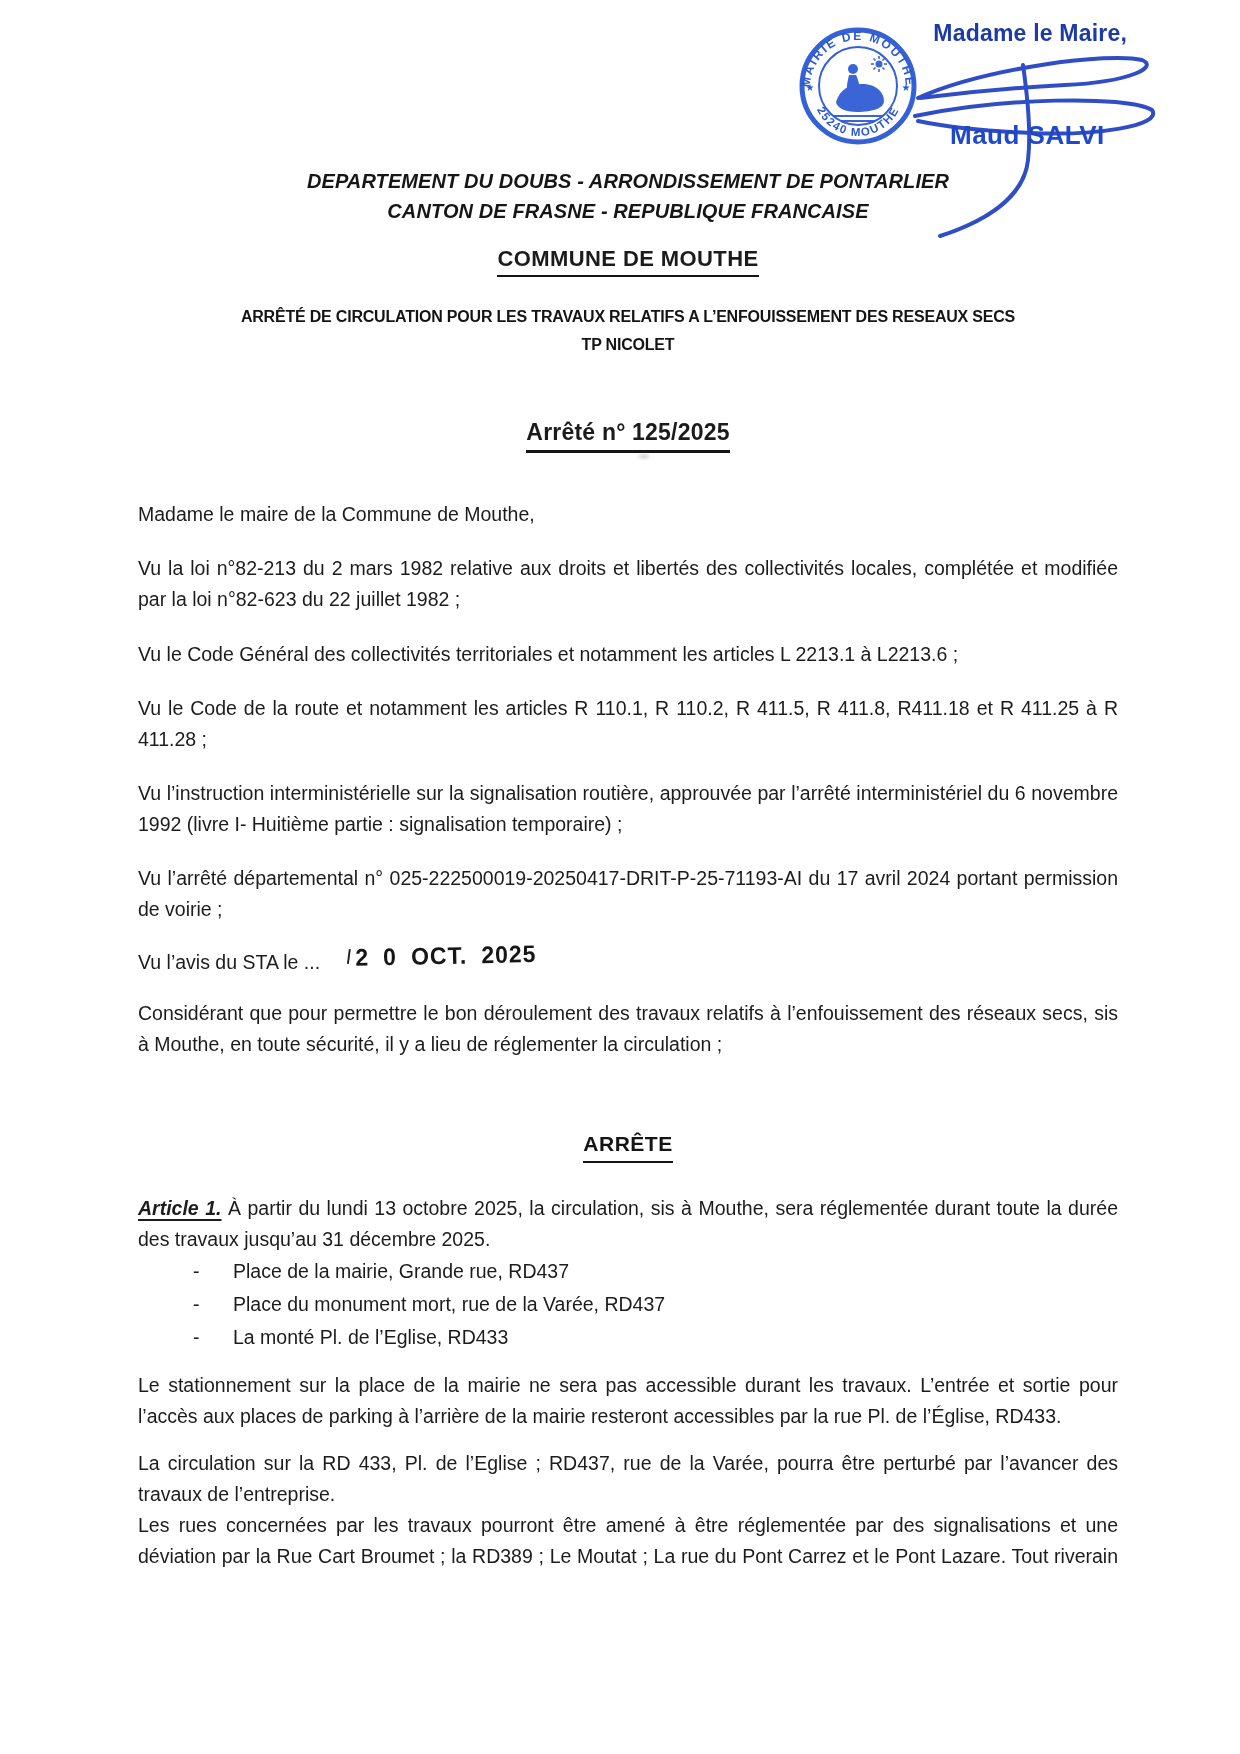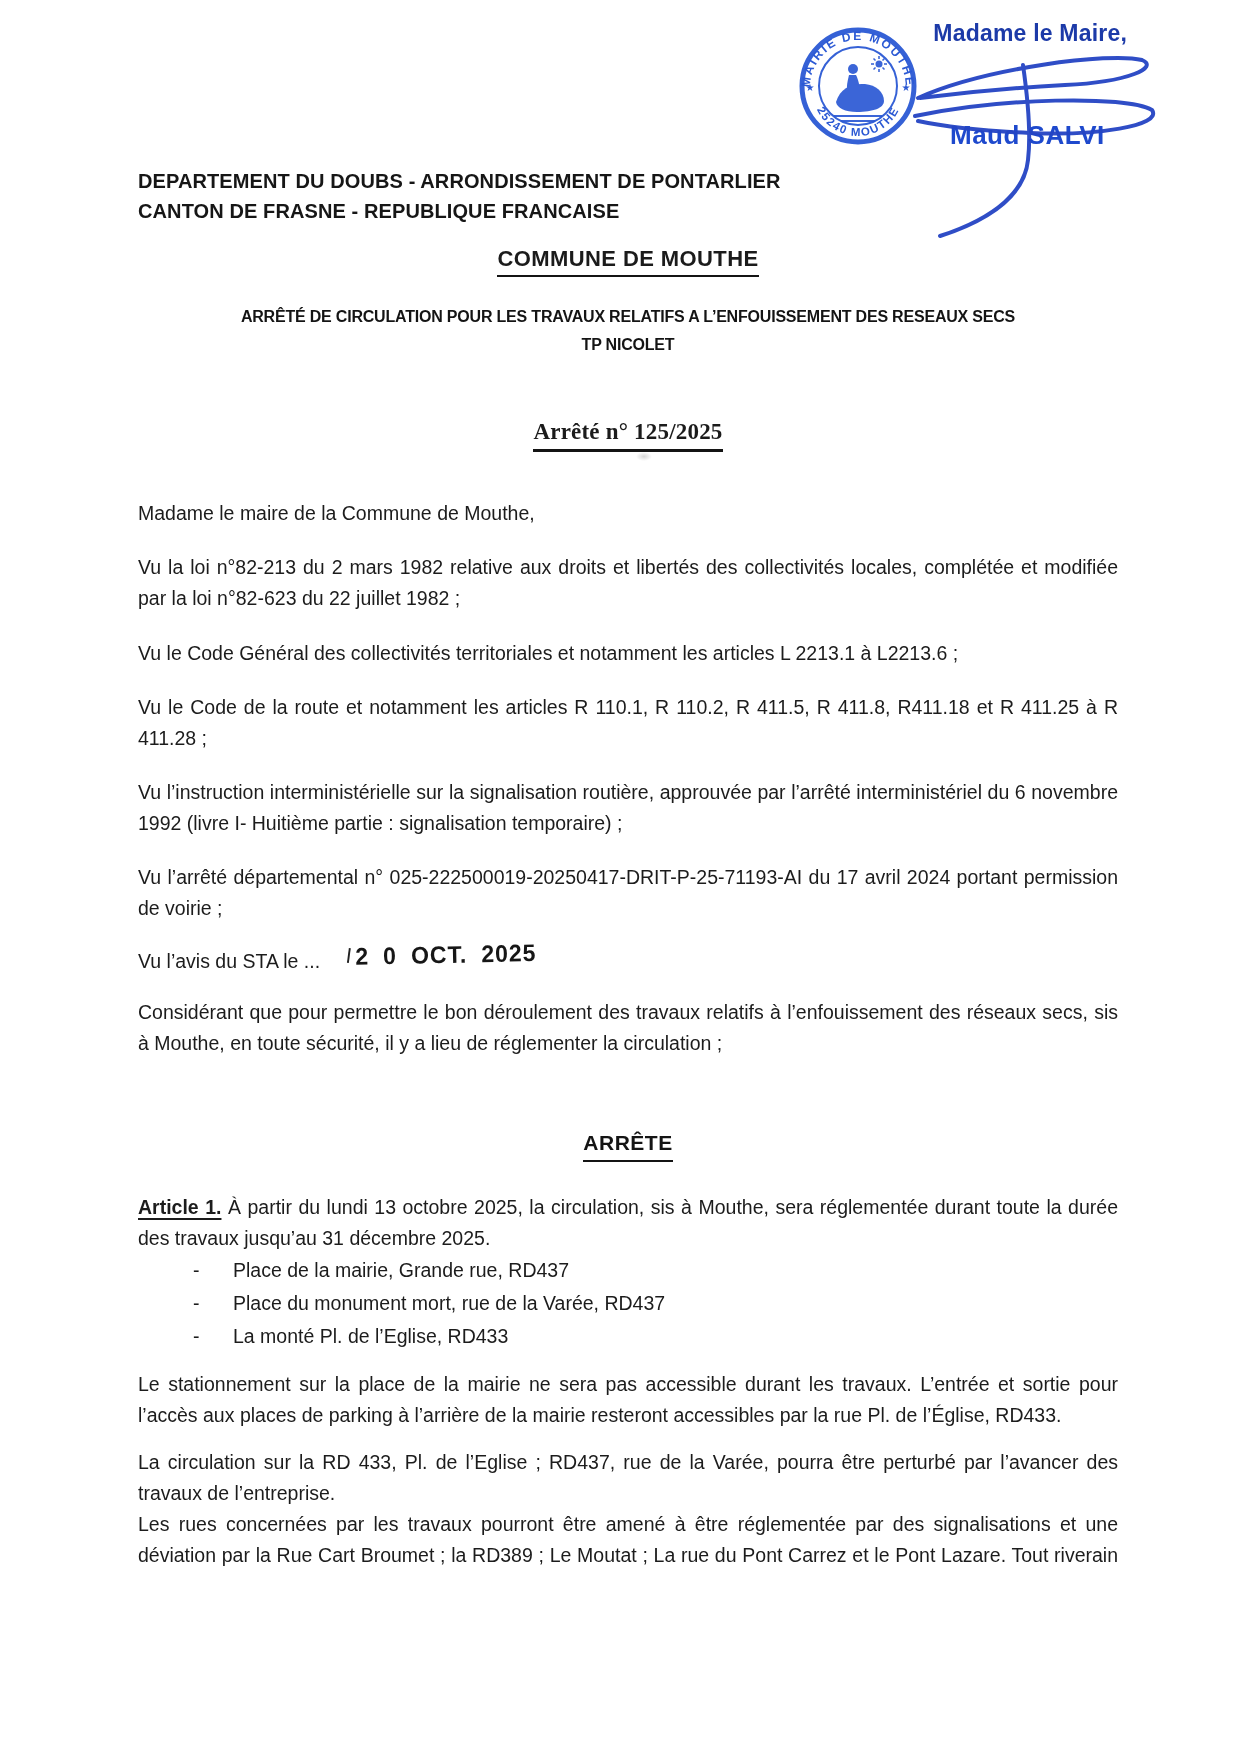"DEPARTEMENT DU DOUBS - ARRONDISSEMENT" .h-line { font-style: none -> italic; text-align: none -> center }
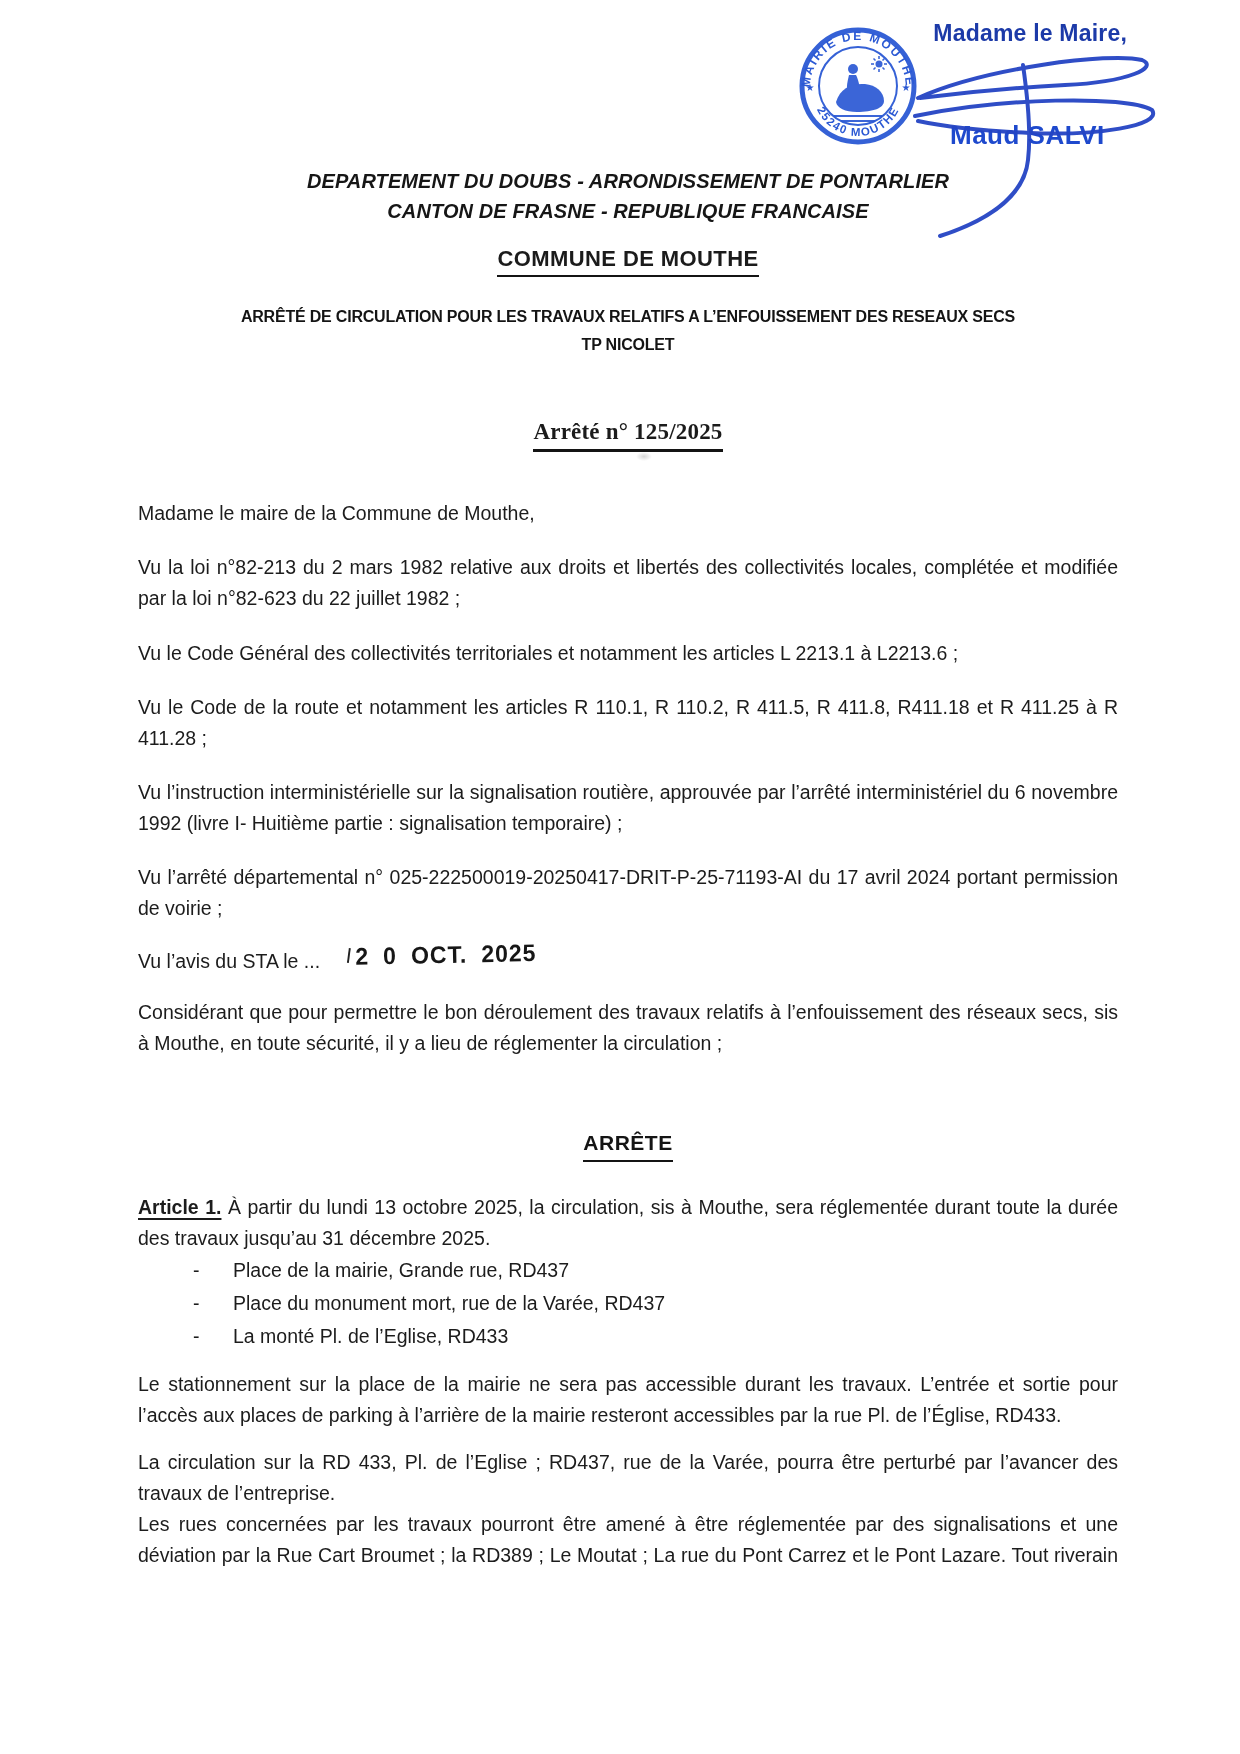"Arrêté n° 125/2025" .arrete-wrap { font-family: Liberation Serif, serif -> none }
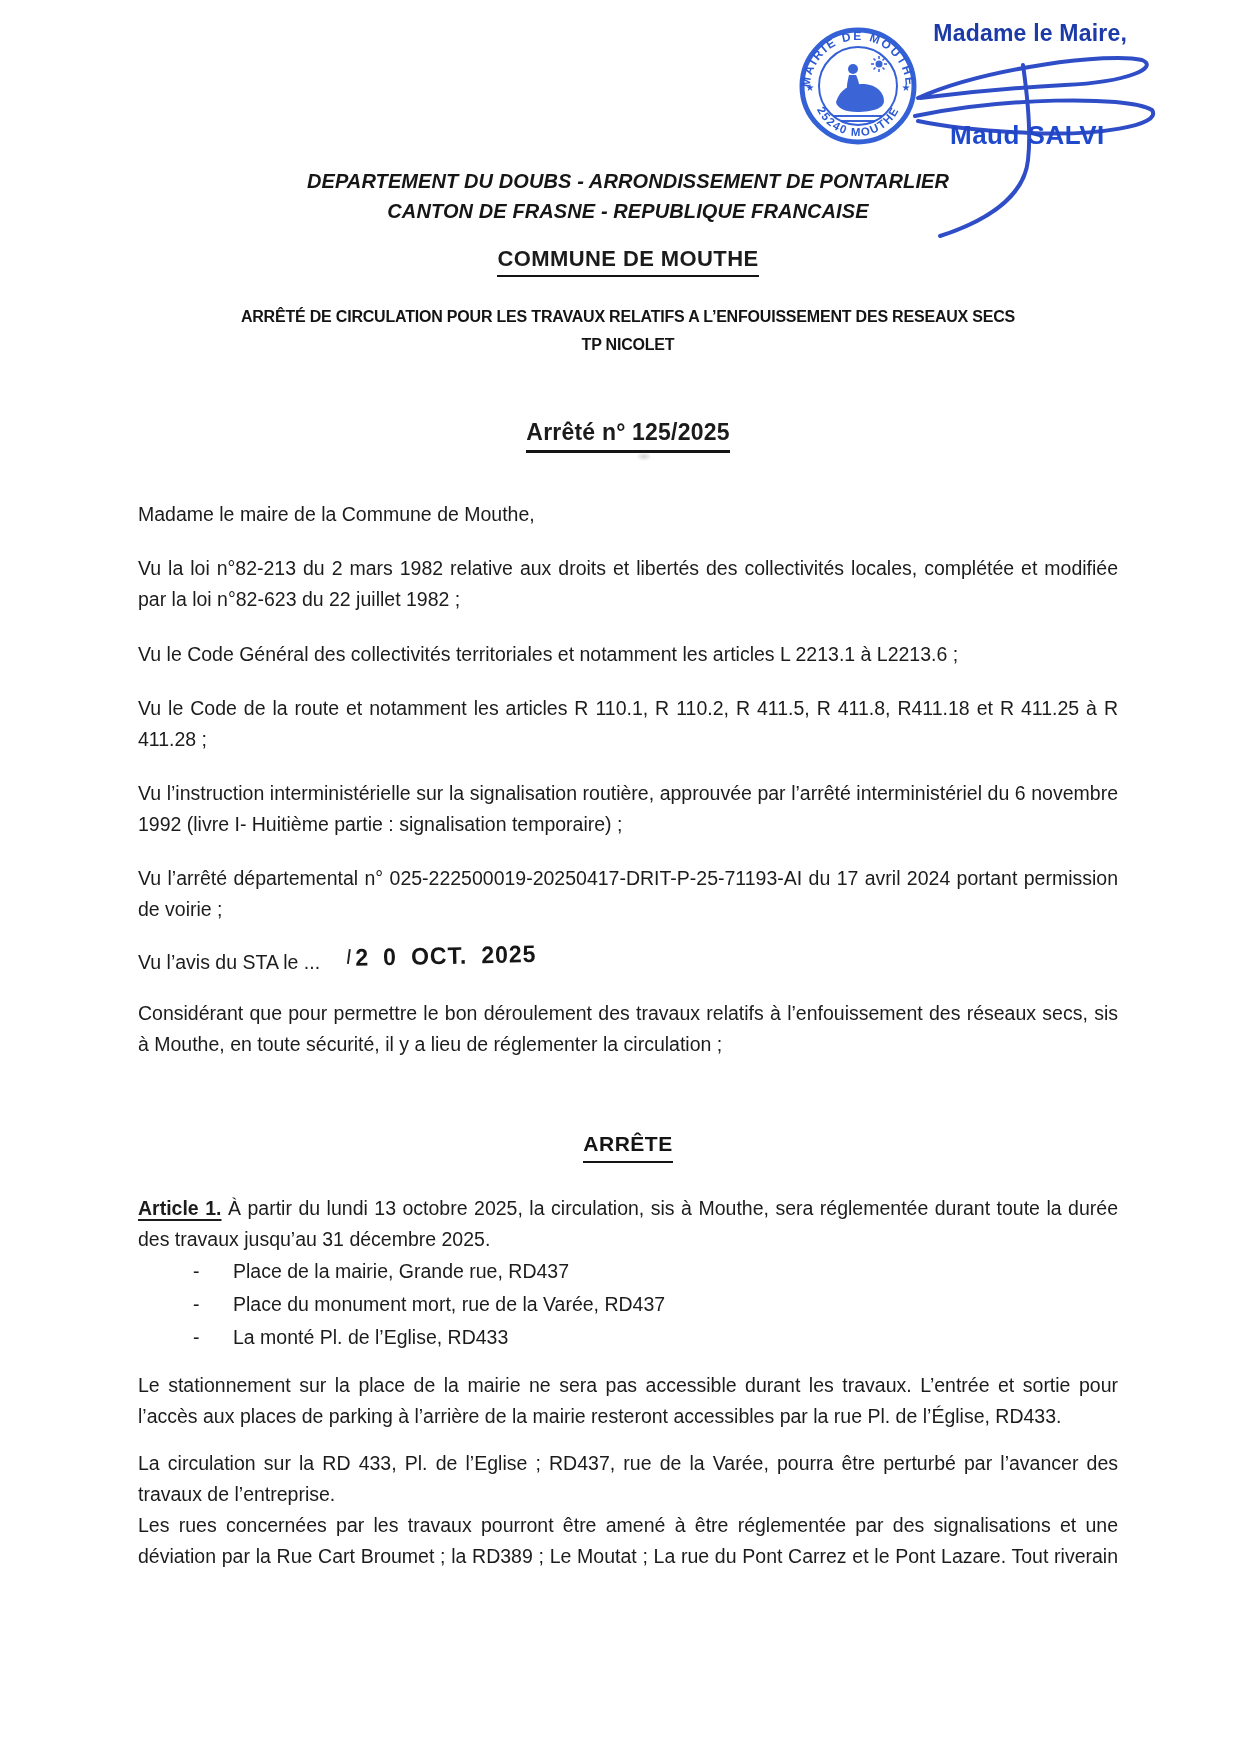"Article 1." .article-label { font-style: none -> italic }
